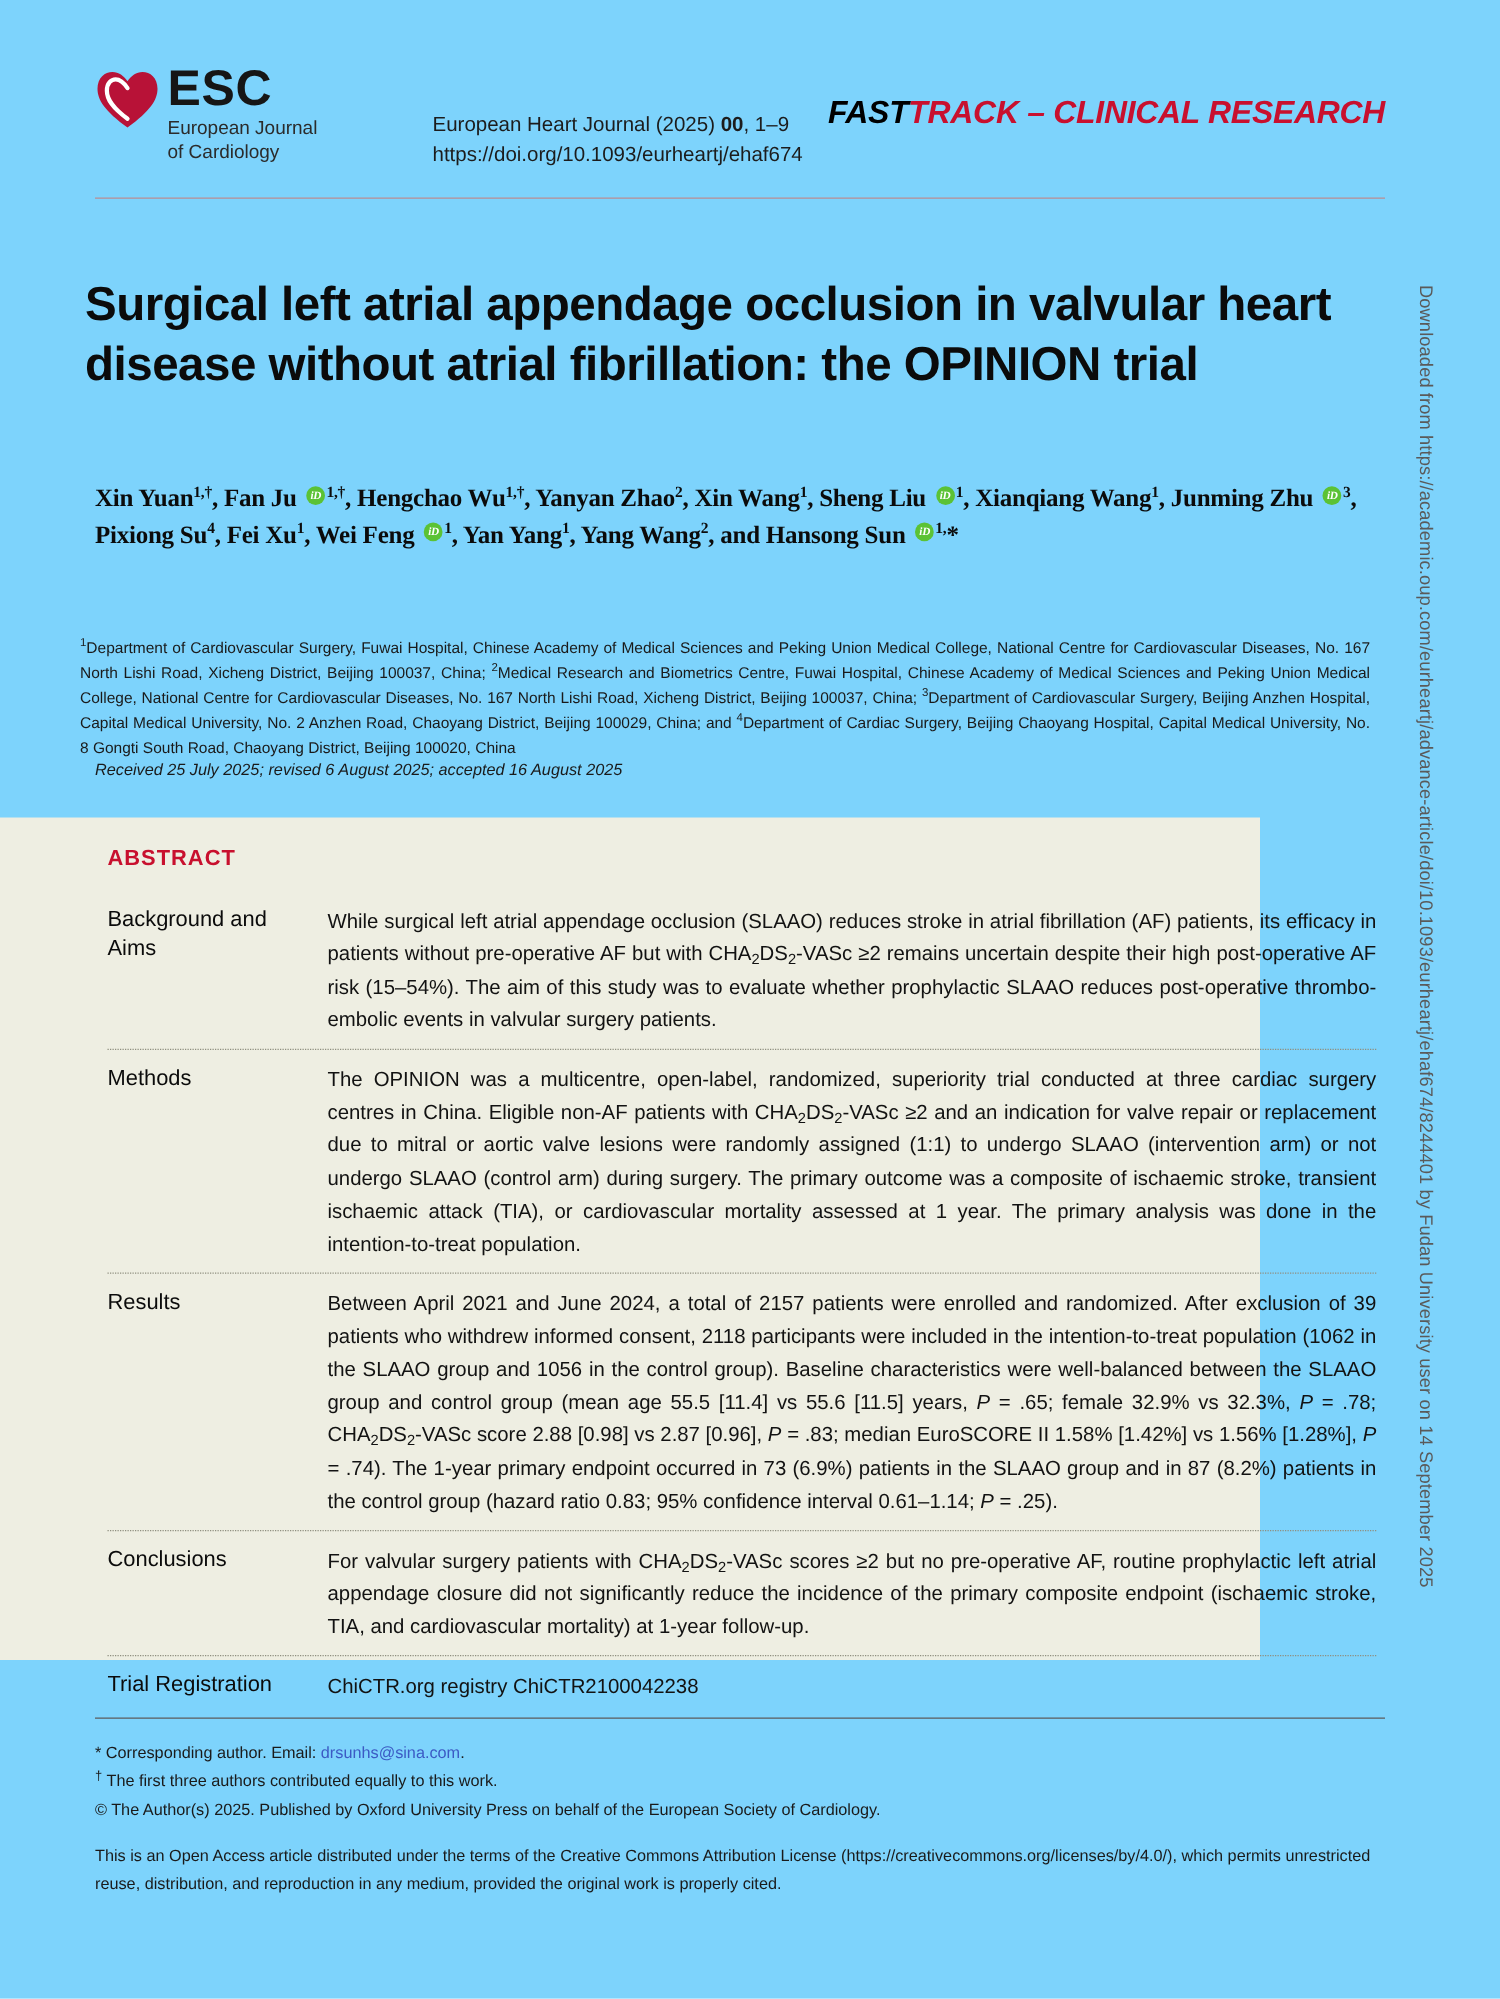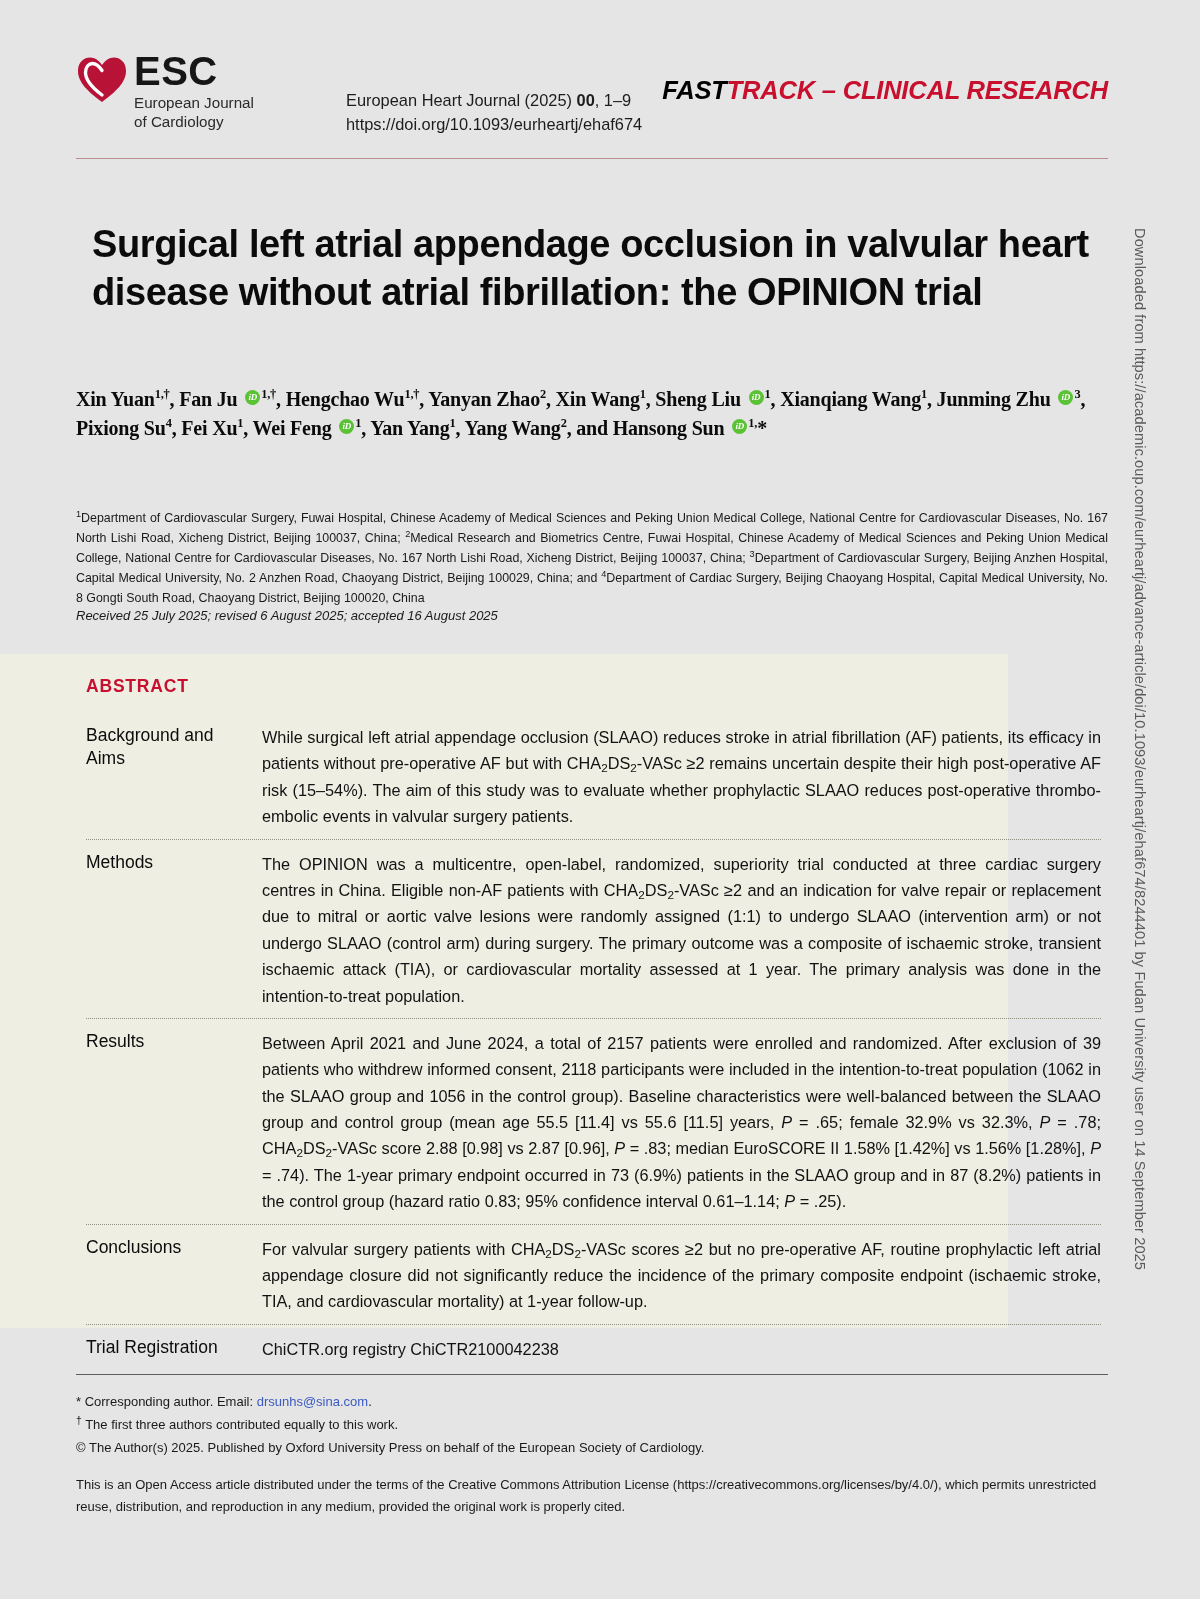"ESC" .page { background: #e5e5e5 -> #7dd3fc }
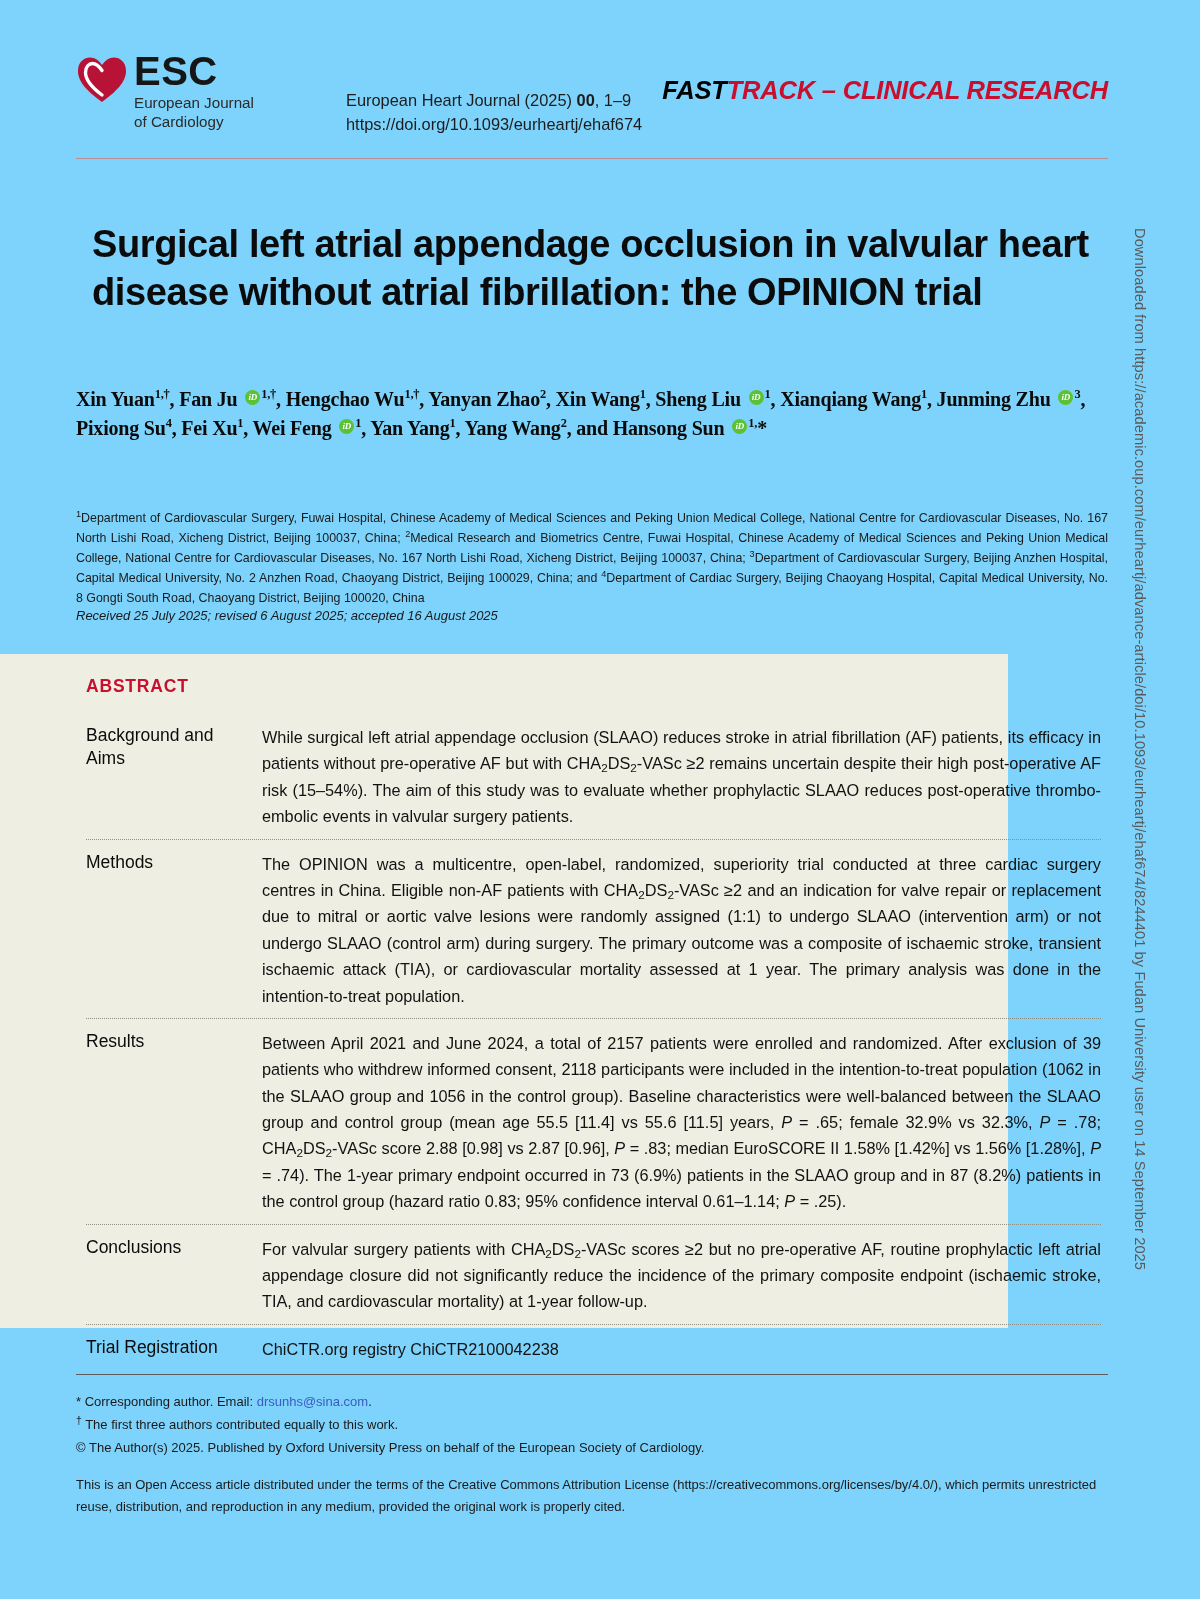"Surgical left atrial appendage occlusion" .title { left: 92px -> 68px }
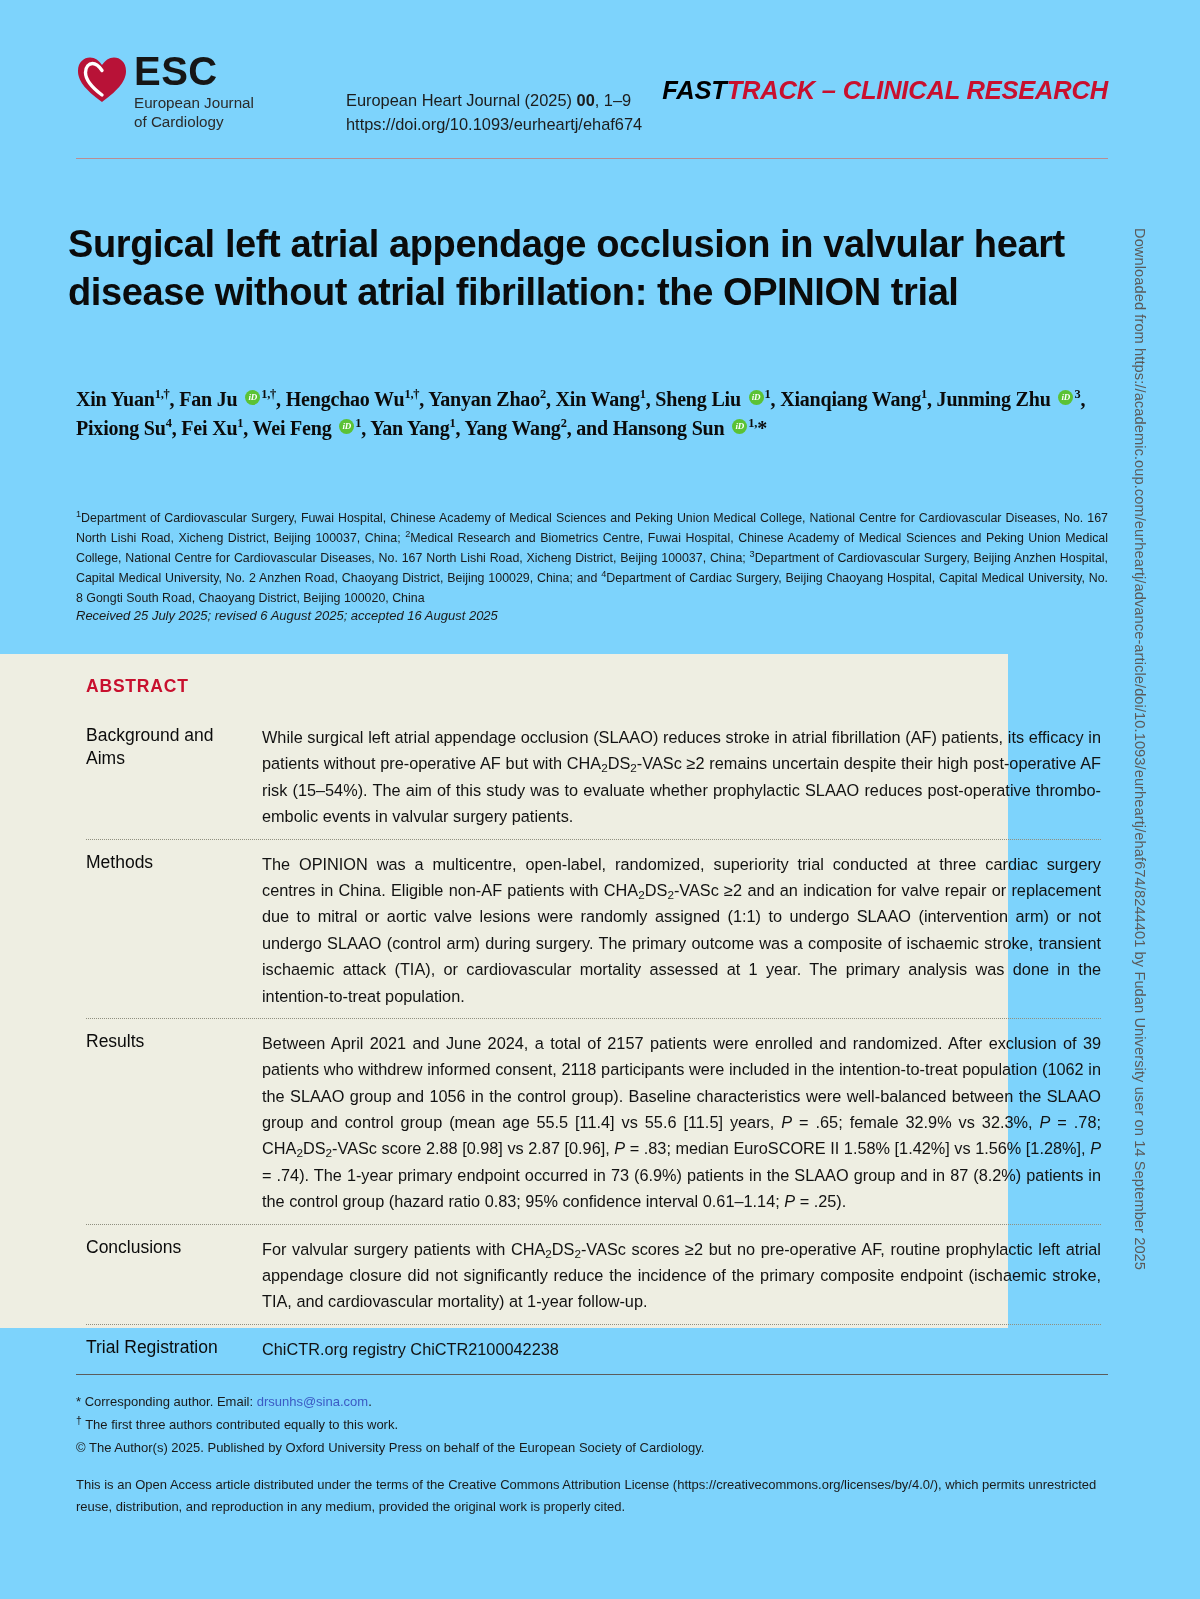"1Department of Cardiovascular Surgery," .affiliations { left: 76px -> 64px }
